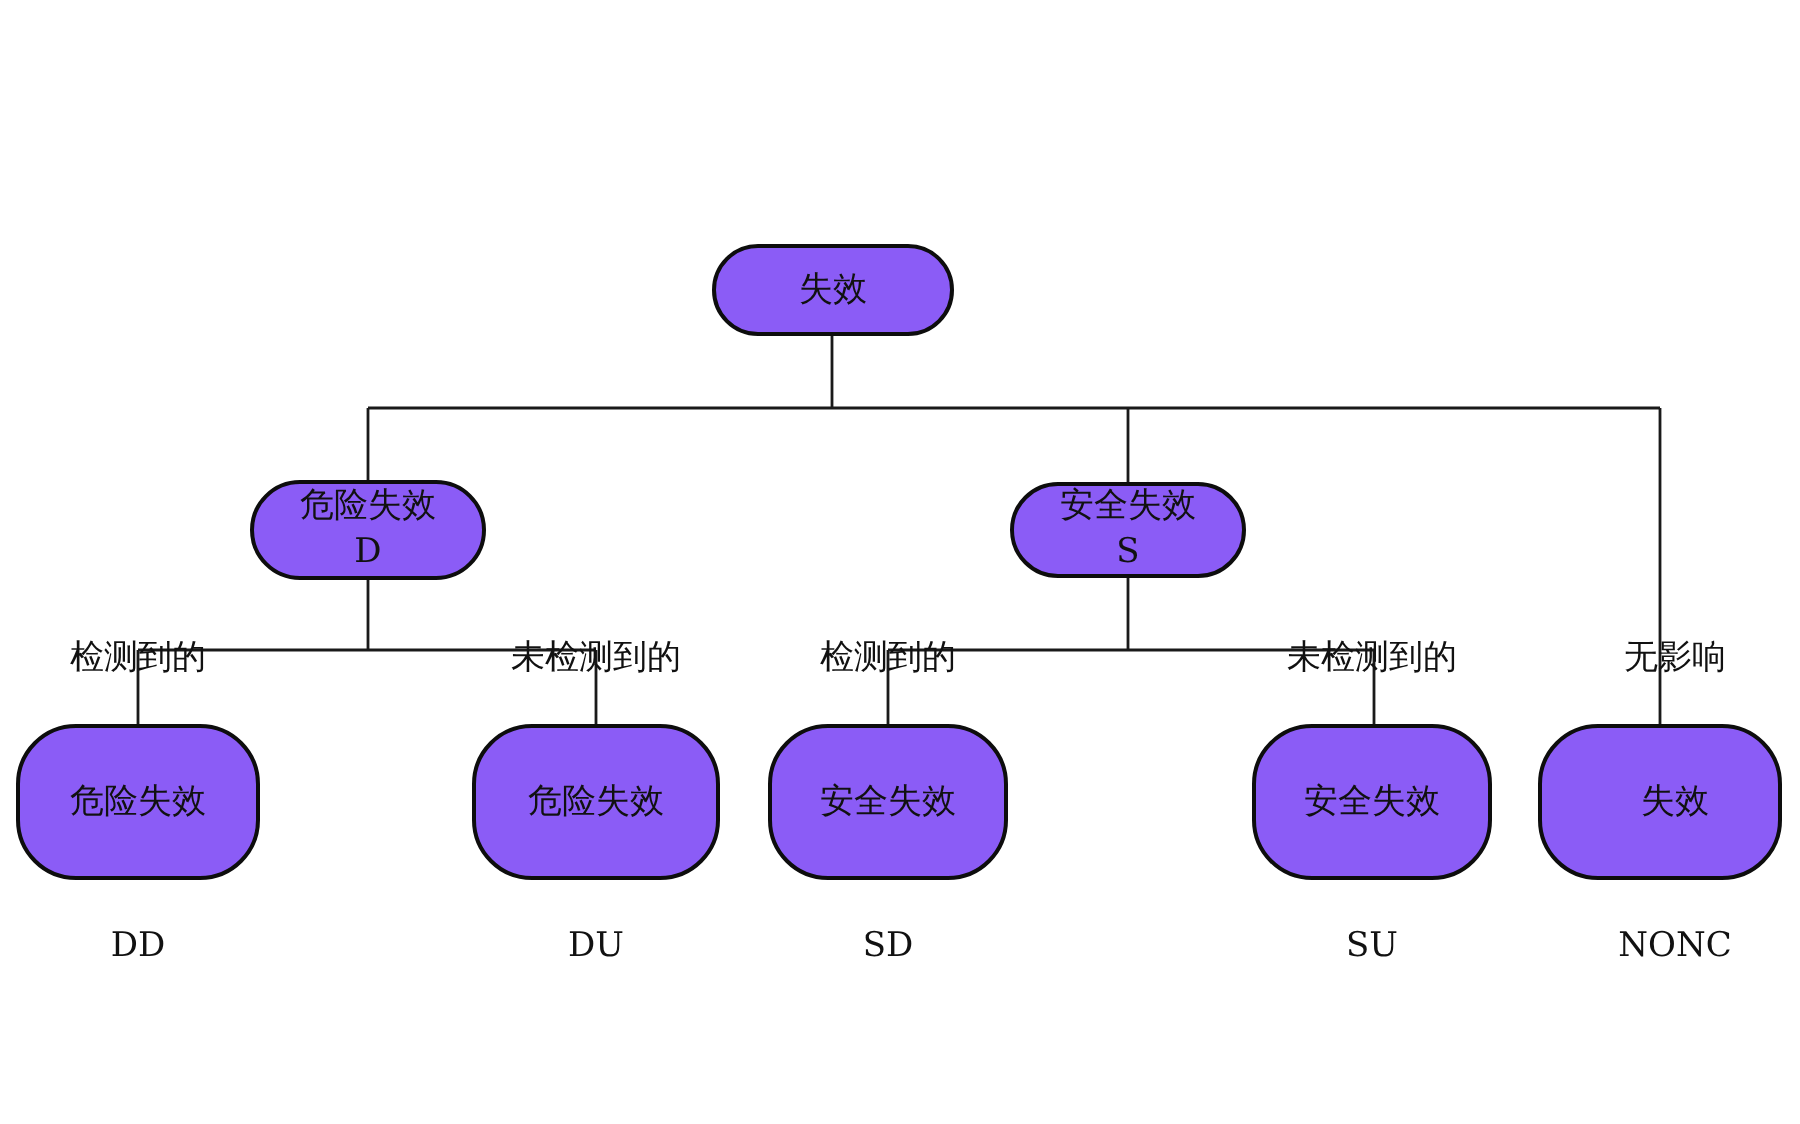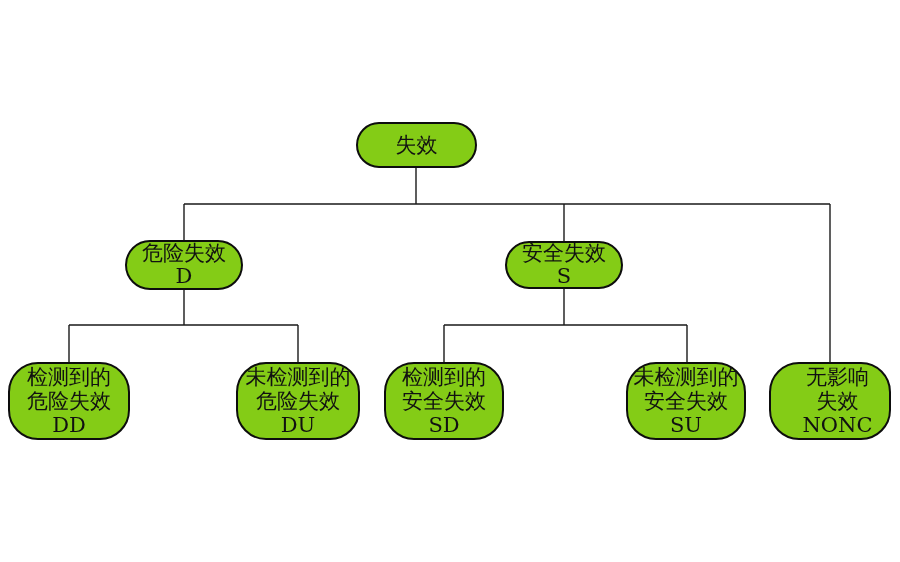"失效" .node { background: #84cc16 -> #8b5cf6; font-size: 21px -> 17px }
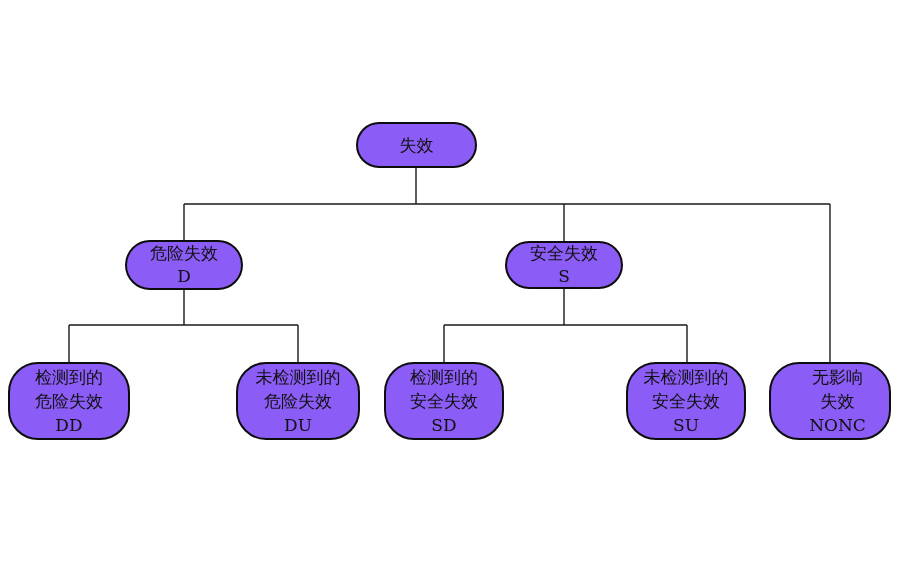"检测到的" .leaf { gap: none -> 48px }
